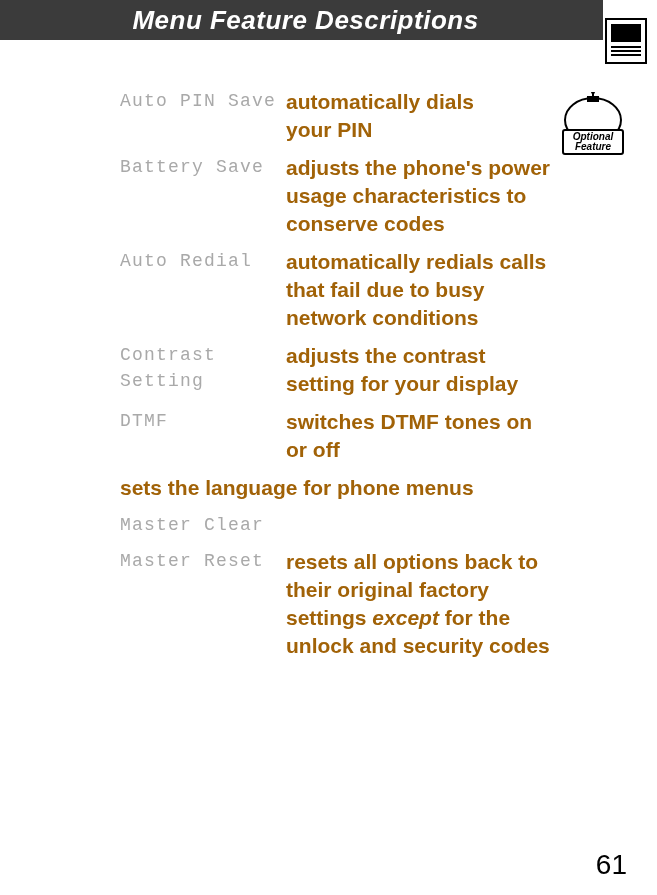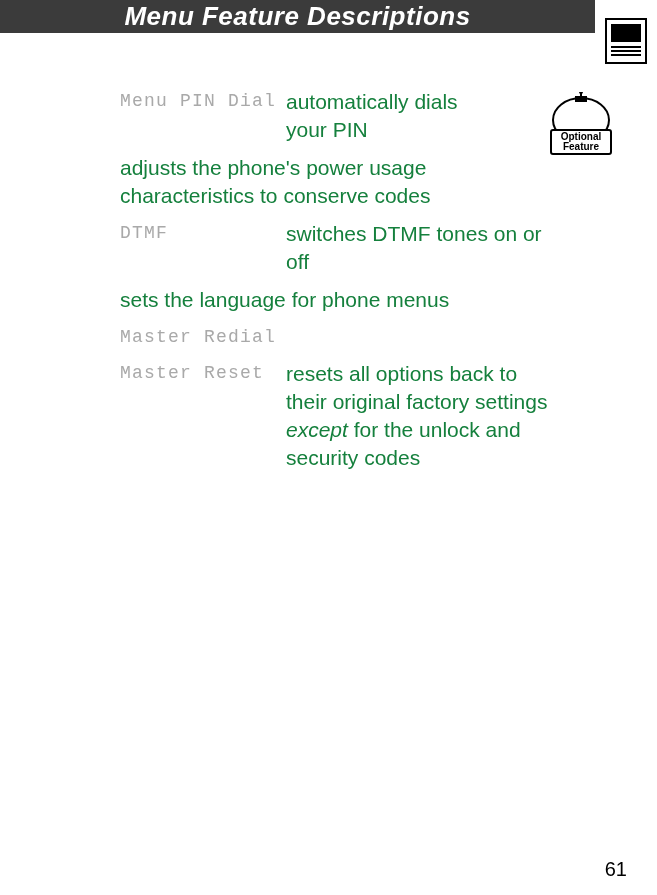"Menu Feature Descriptions" .header-bar { height: 33px -> 40px; padding-left: none -> 8px }
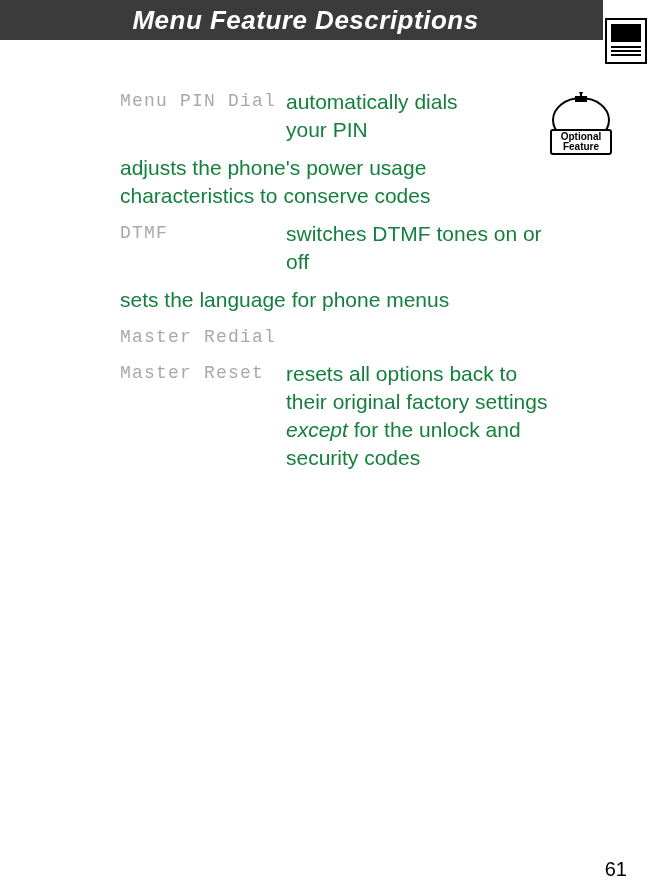"Menu PIN Dial" div.term { text: Menu PIN Dial -> Auto PIN Save }
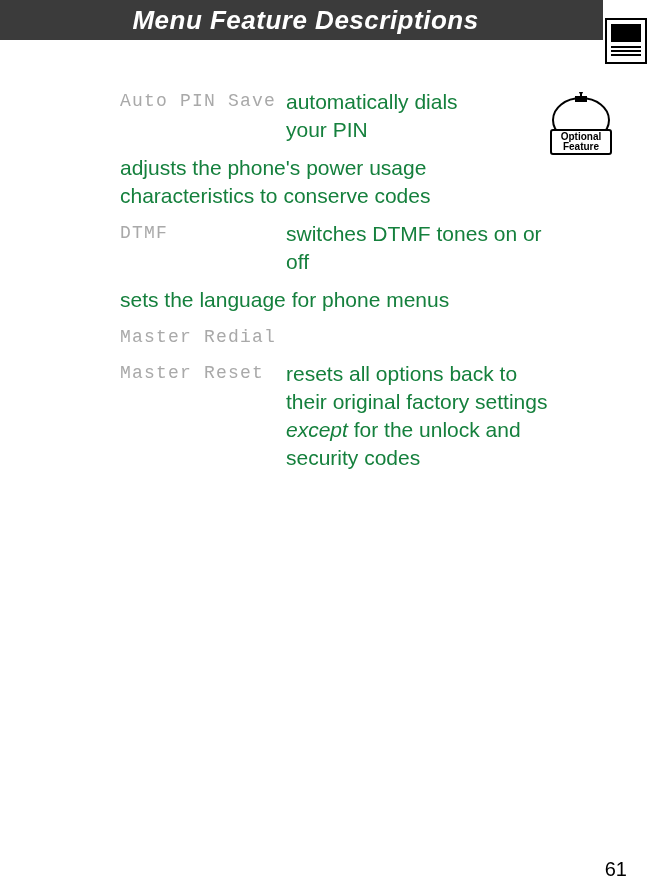"automatically dials your PIN" .desc { color: #15803d -> #a16207; font-weight: 400 -> 700 }
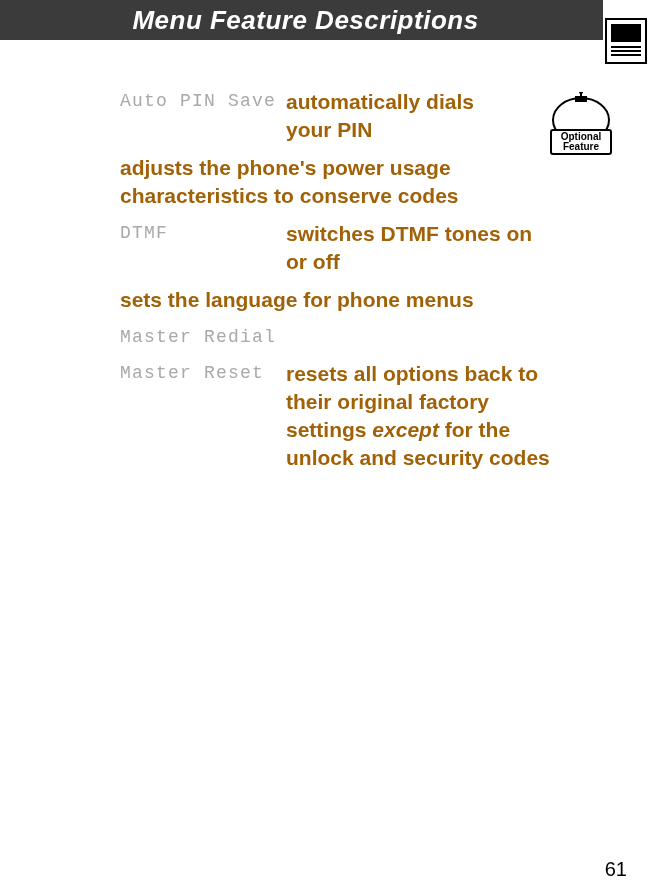"Optional" .optional-badge { font-style: none -> italic; right: 40px -> 28px }
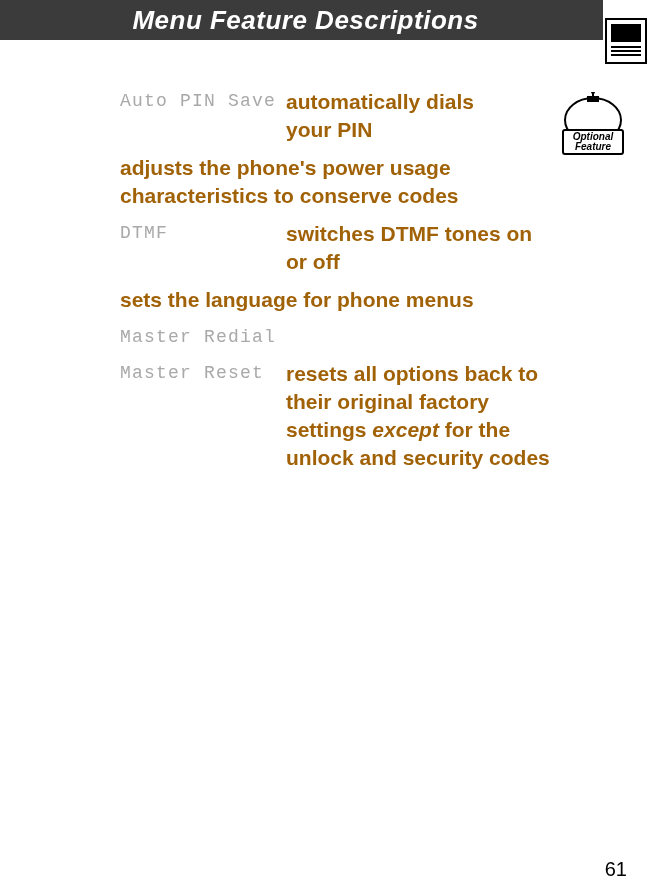"Battery Save" div.term { html: none -> <div>Battery Save</div> }
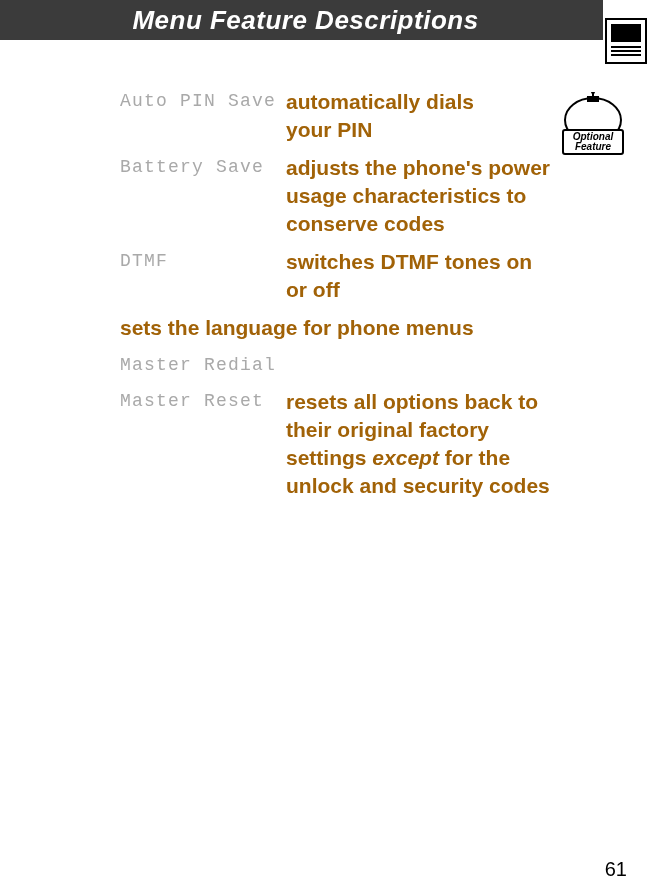"Auto Redial" div.row { html: none -> <div> <div>Auto Redial</div> <div>automatically redials calls that fail due to busy network conditions</div> </div> }
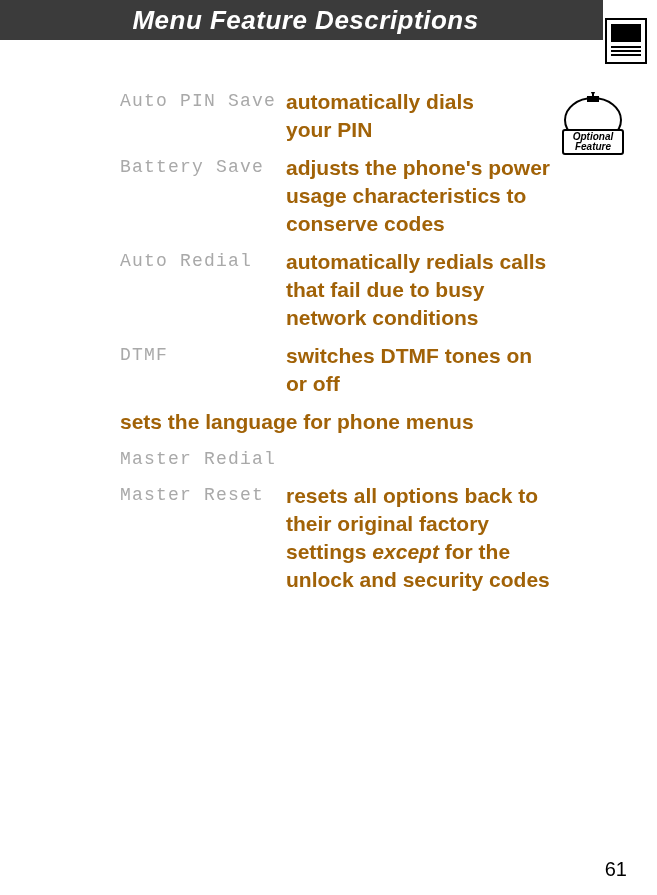"Contrast Setting" div.row { html: none -> <div> <div>Contrast Setting</div> <div>adjusts the contrast setting for your display</div> </div> }
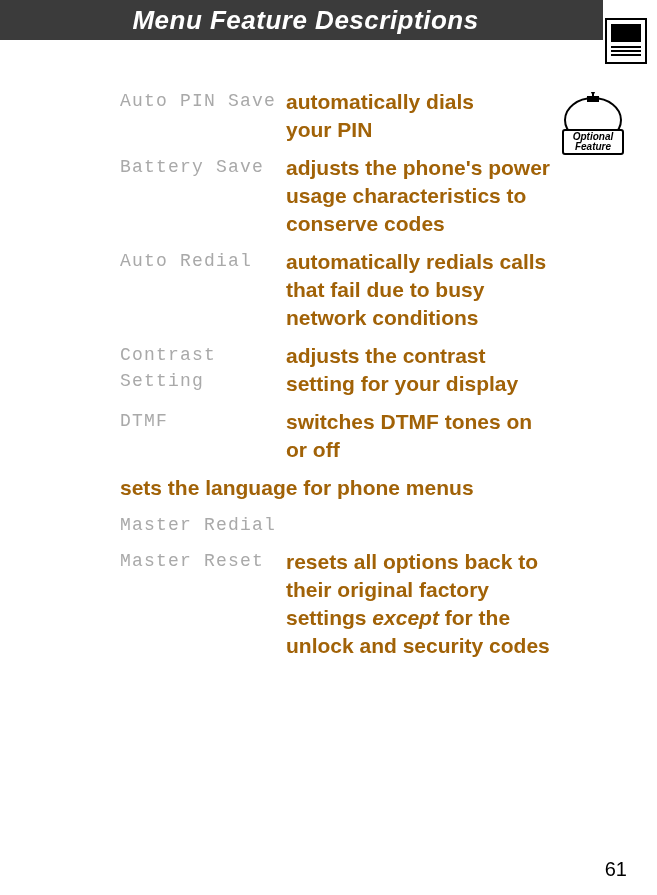"Master Redial" div.term { text: Redial -> Clear }
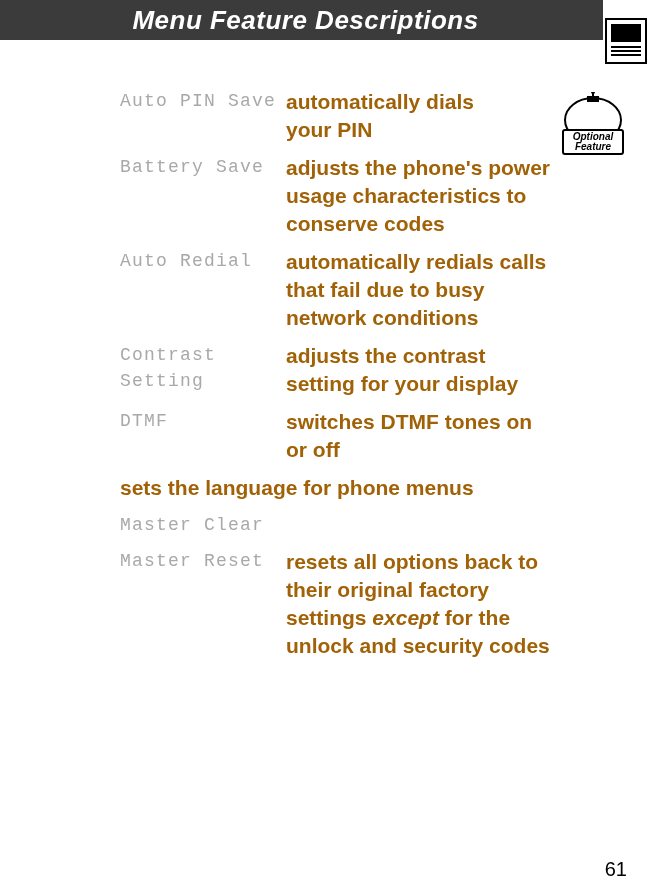"61" .page-no { font-size: 20px -> 28px }
